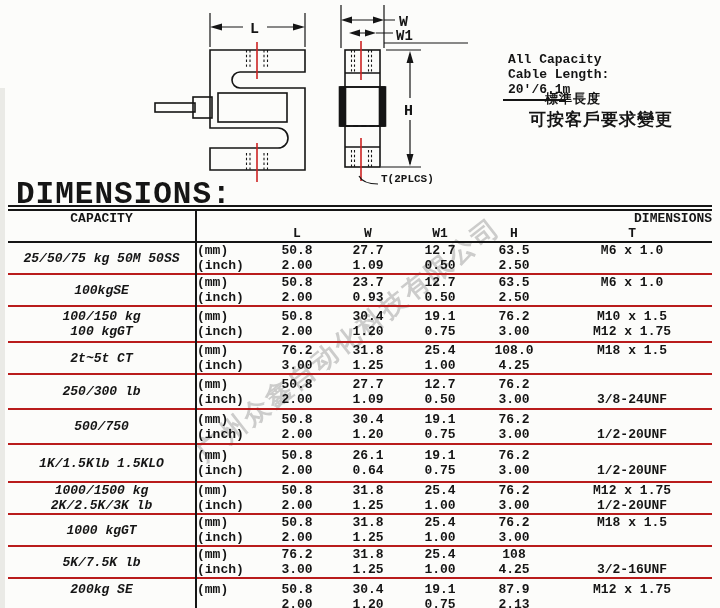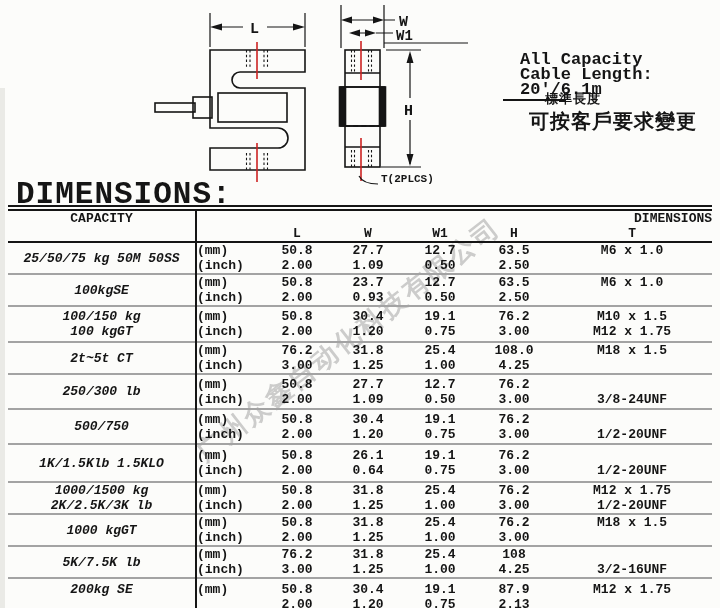"All Capacity" .note { font-size: 17px -> 13px; left: 520px -> 508px }
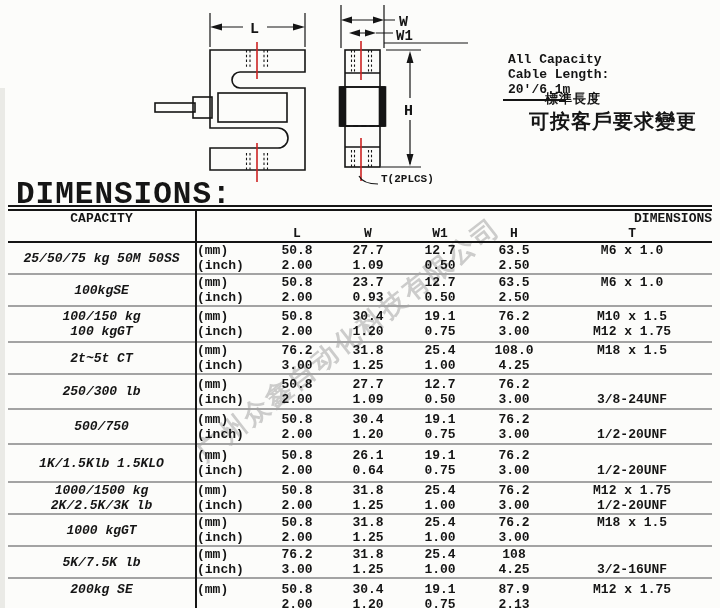"可按客戶要求變更" .note-cn2 { font-size: 20px -> 17px }
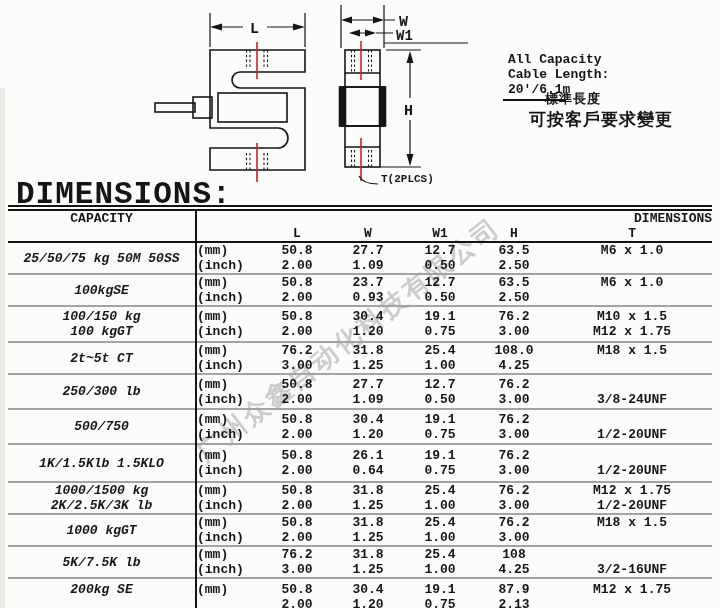"100kgSE" tbody tr + tr { border-top: 2px solid #a3a3a3 -> 2px solid #b91c1c }
